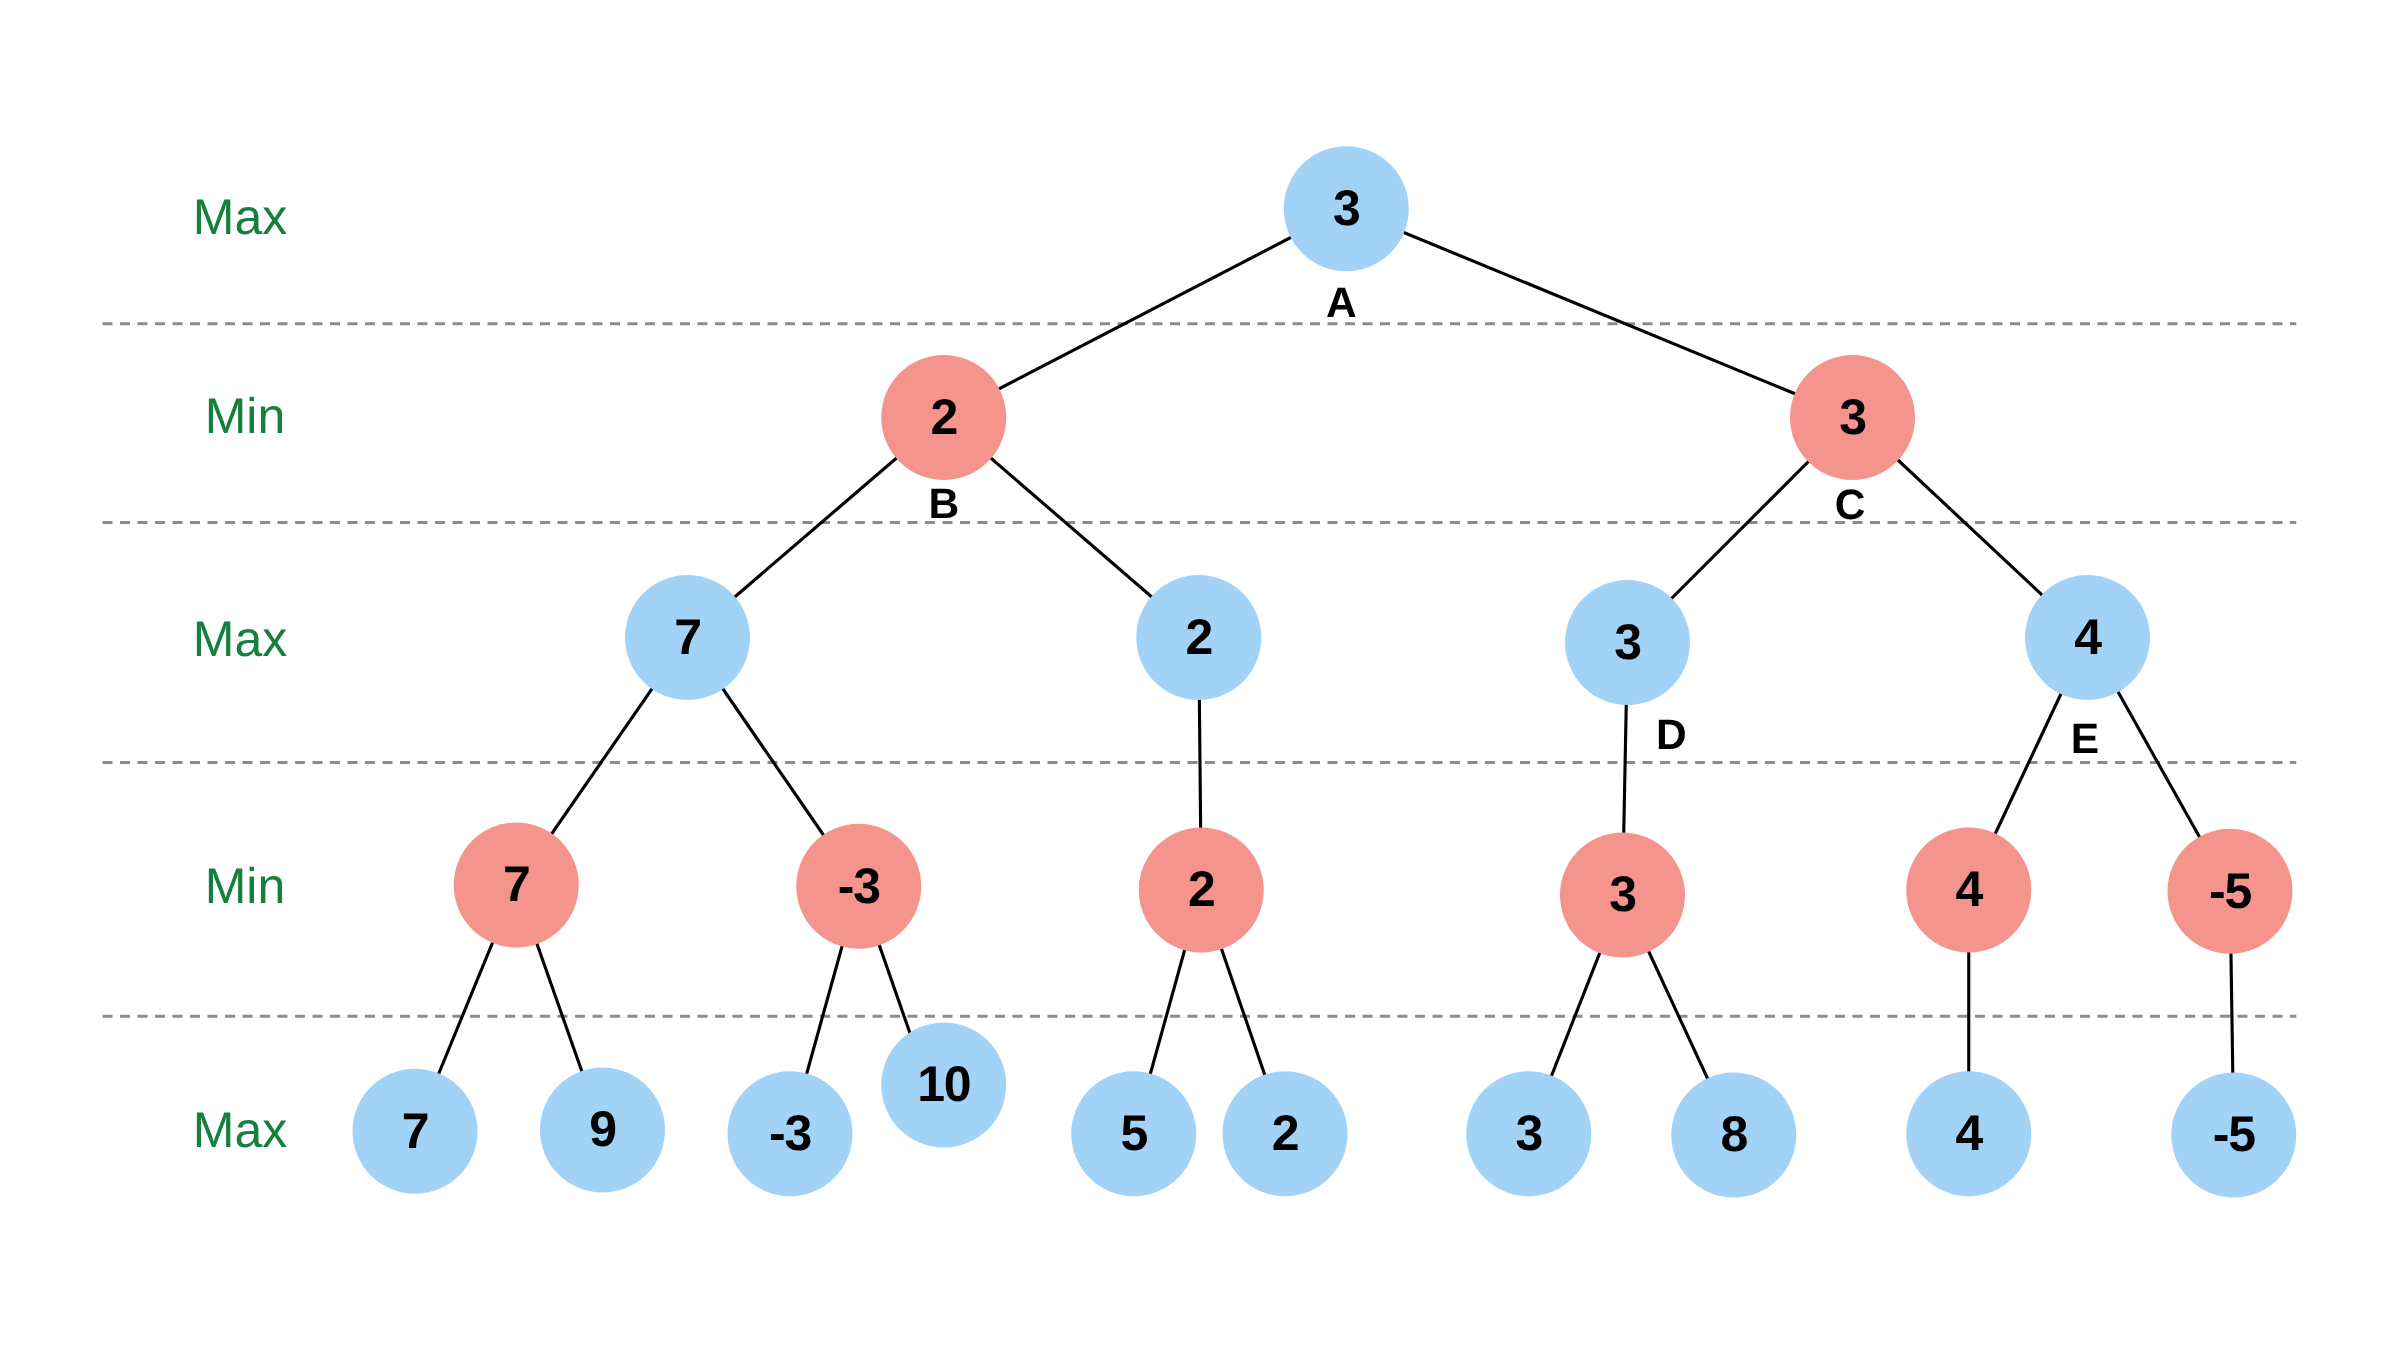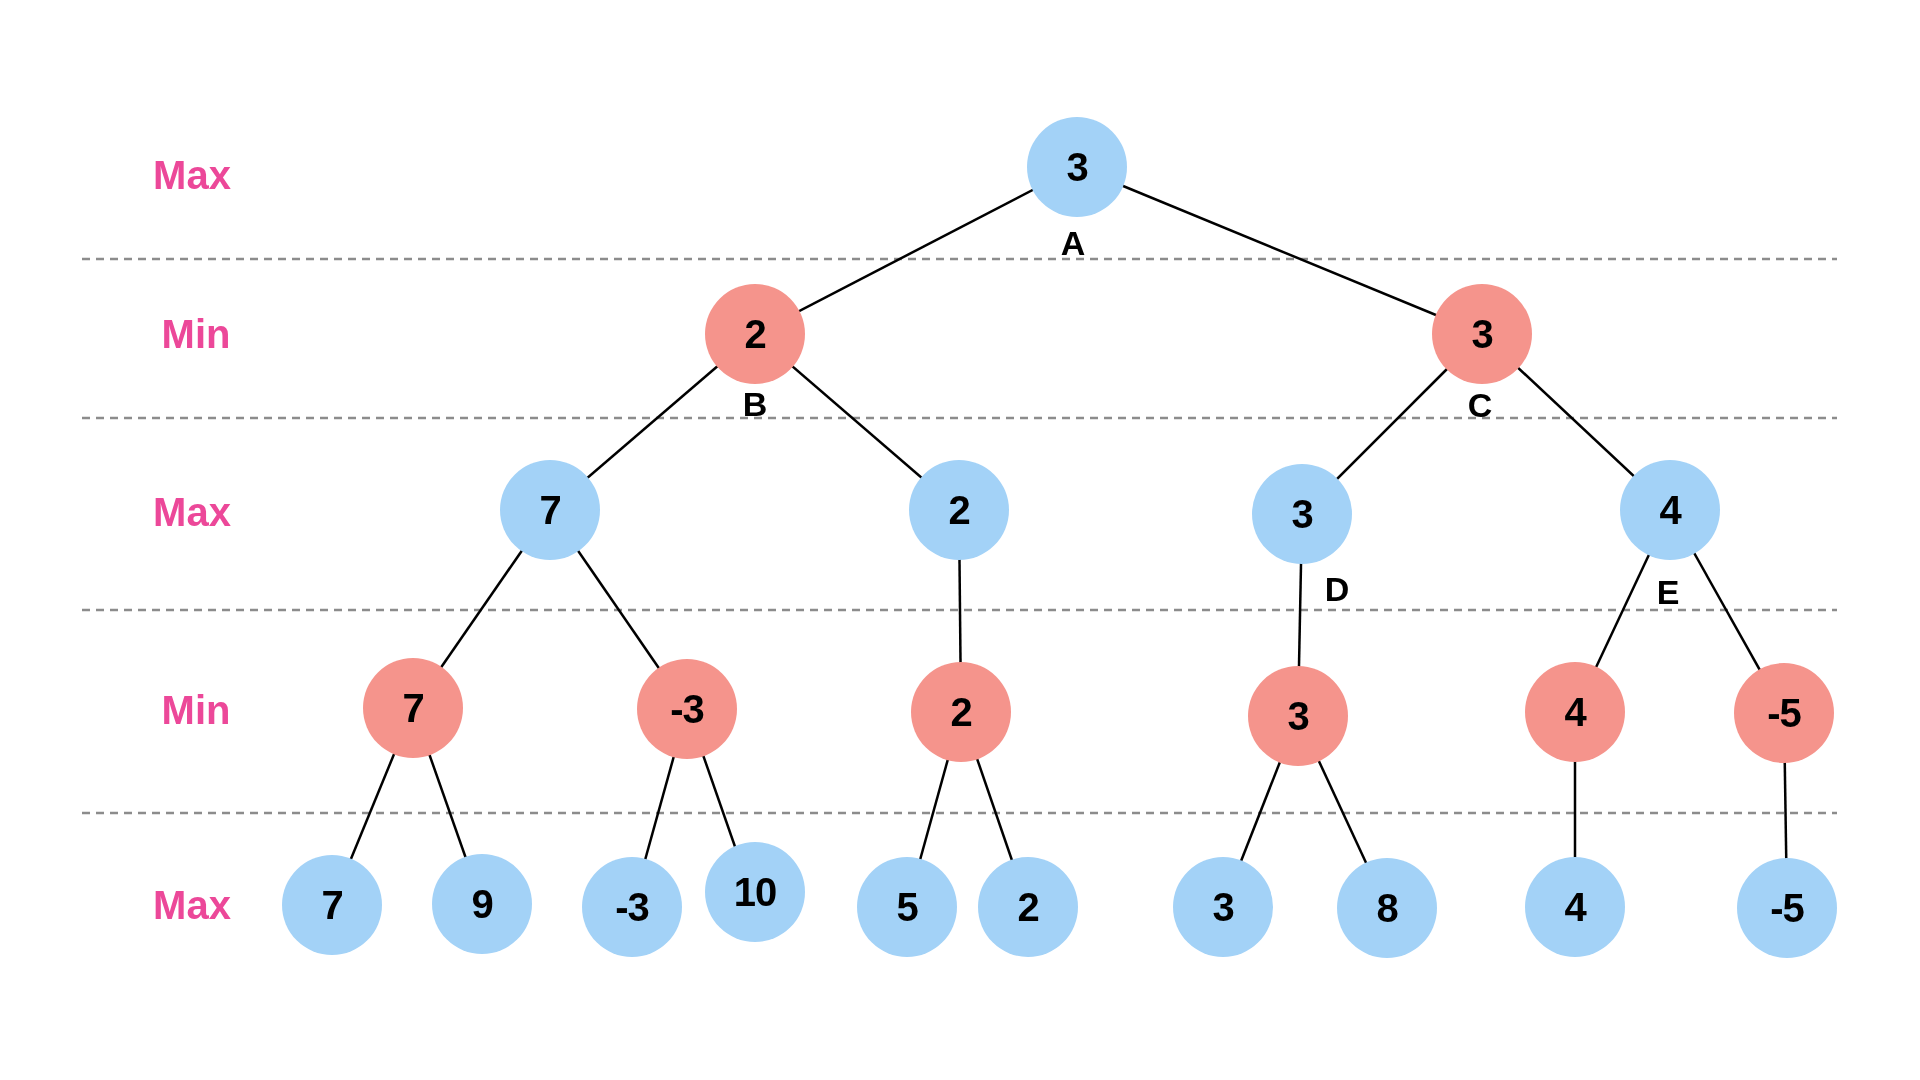"Max" .row-label { color: #ec4899 -> #15803d; font-weight: 700 -> 400 }
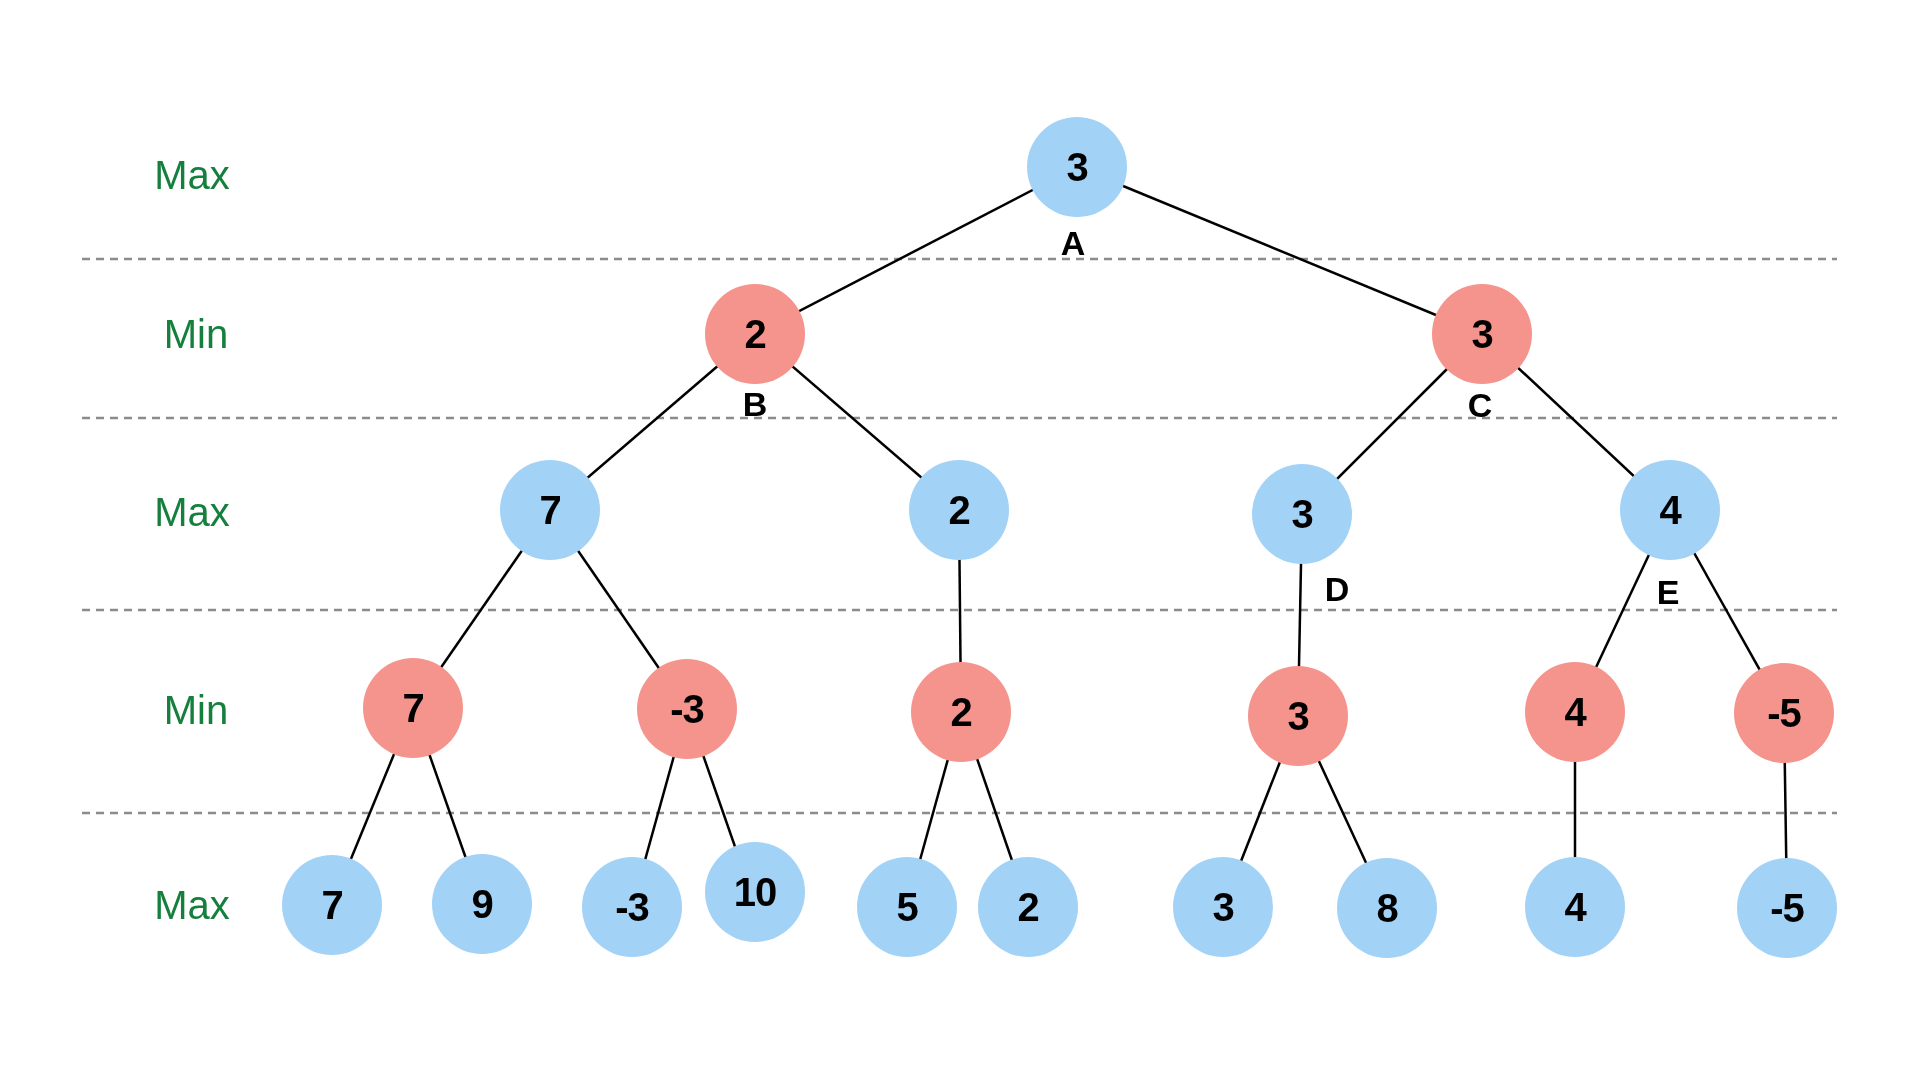"10" div.node { top: 842px -> 818px }
